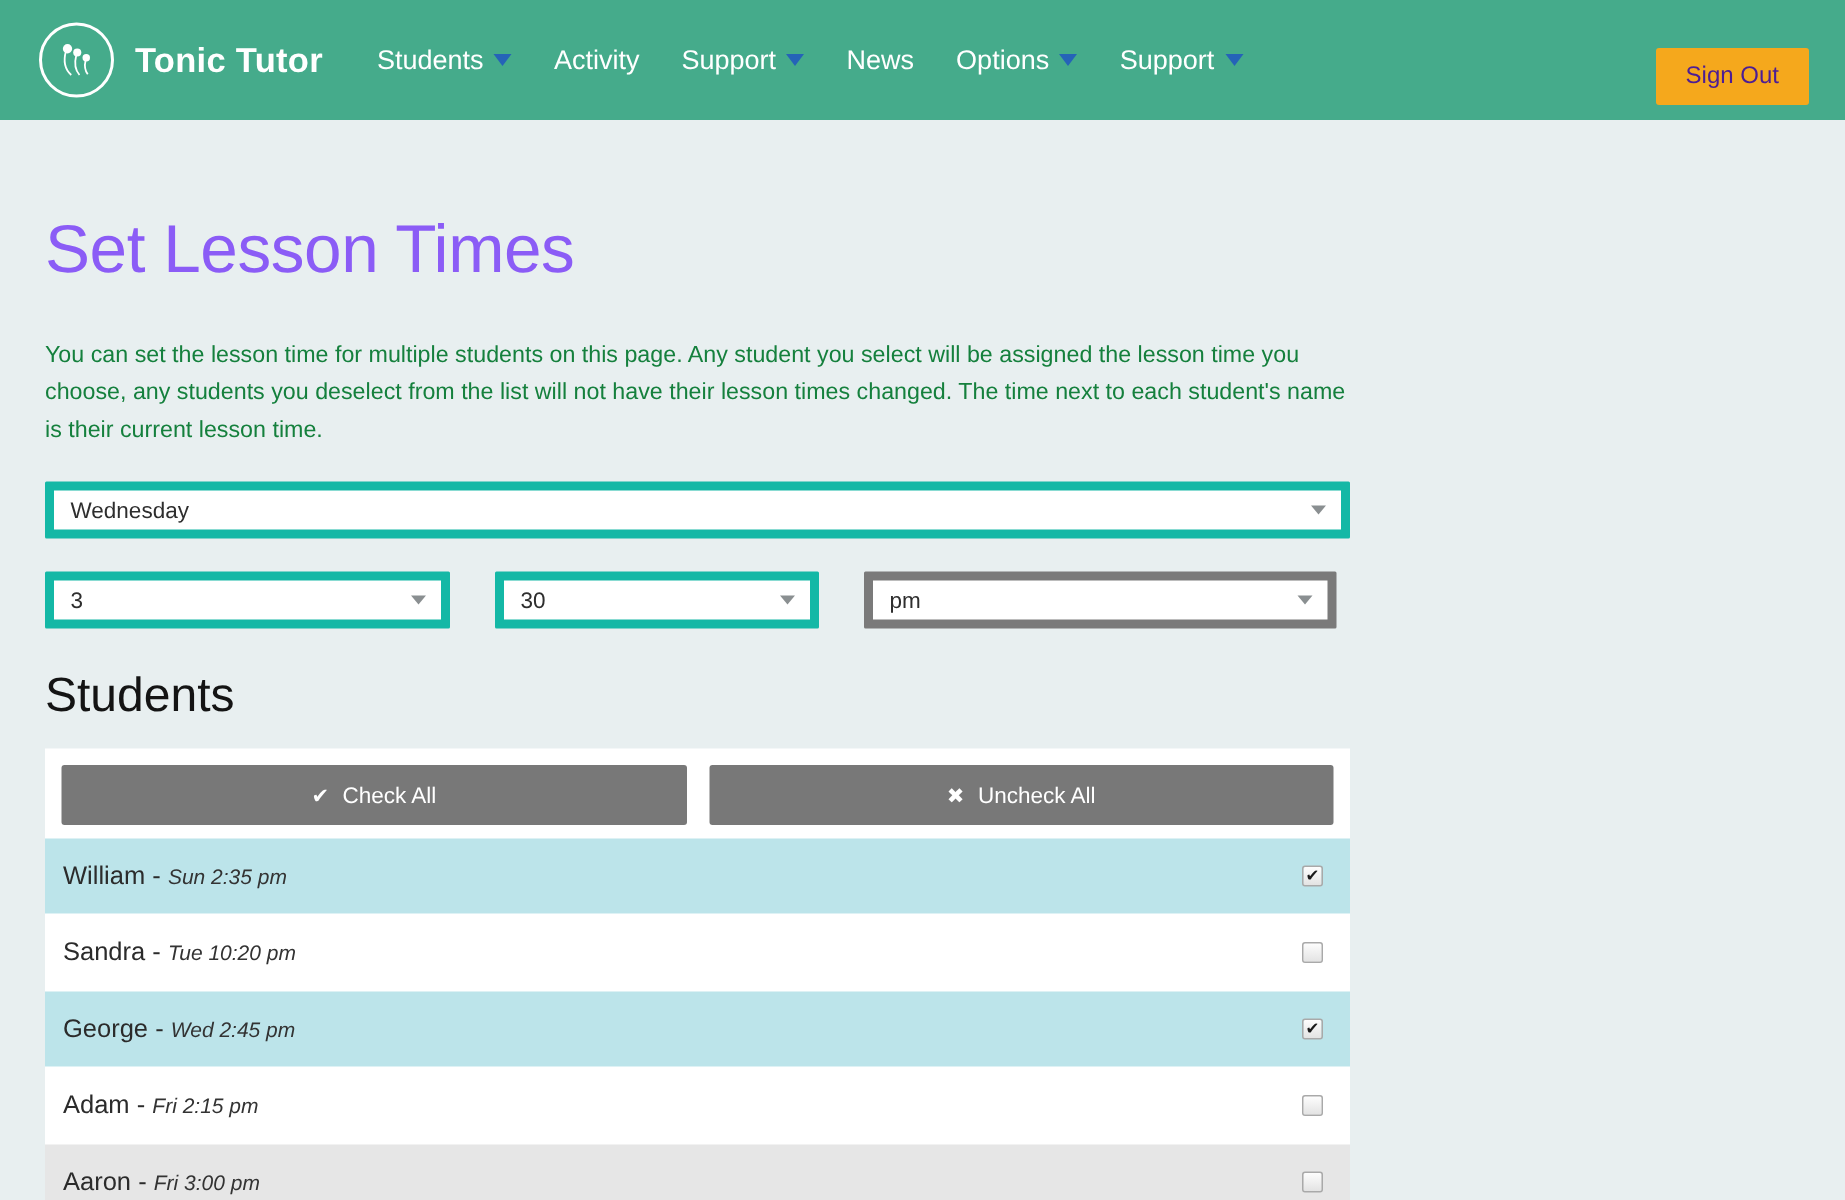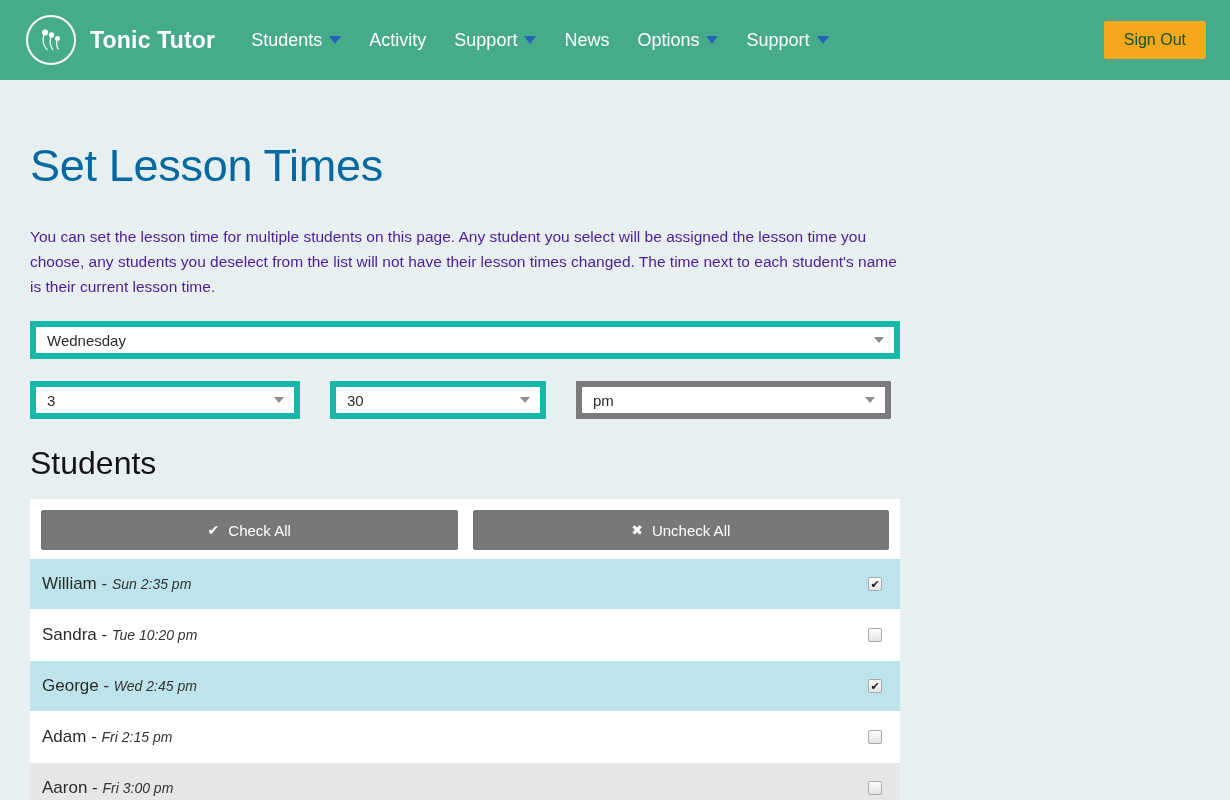"Sign Out" .signout-btn { color: #14532d -> #4c1d95; top: 21px -> 32px }
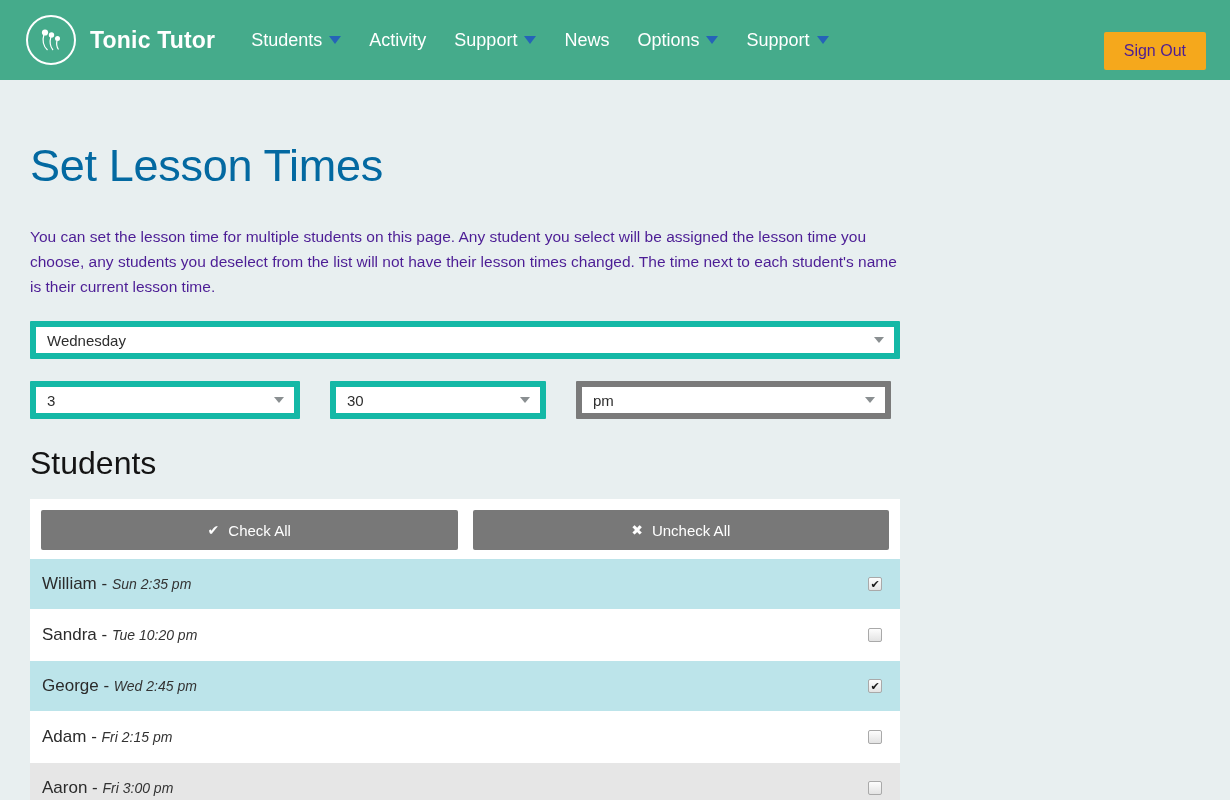"Set Lesson Times" h1.page-title { color: #0369a1 -> #8b5cf6 }
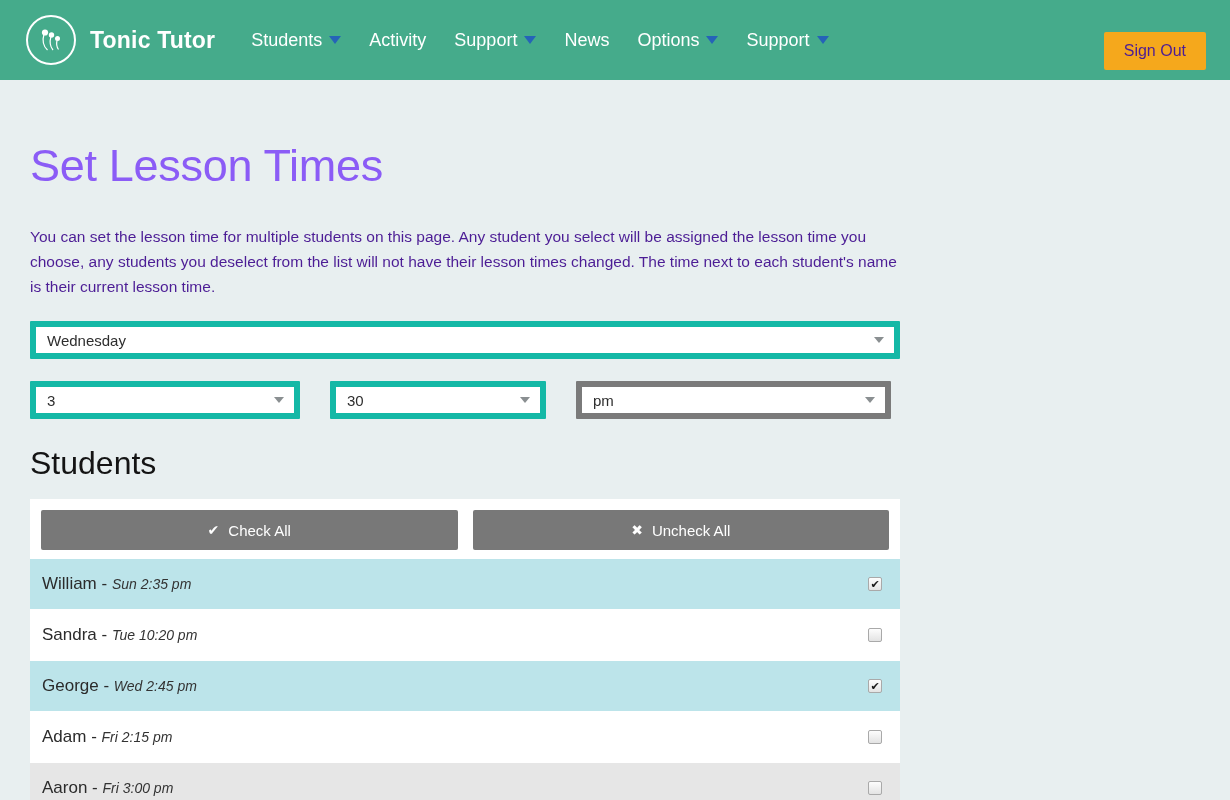"You can set the lesson" .intro { color: #4c1d95 -> #15803d }
